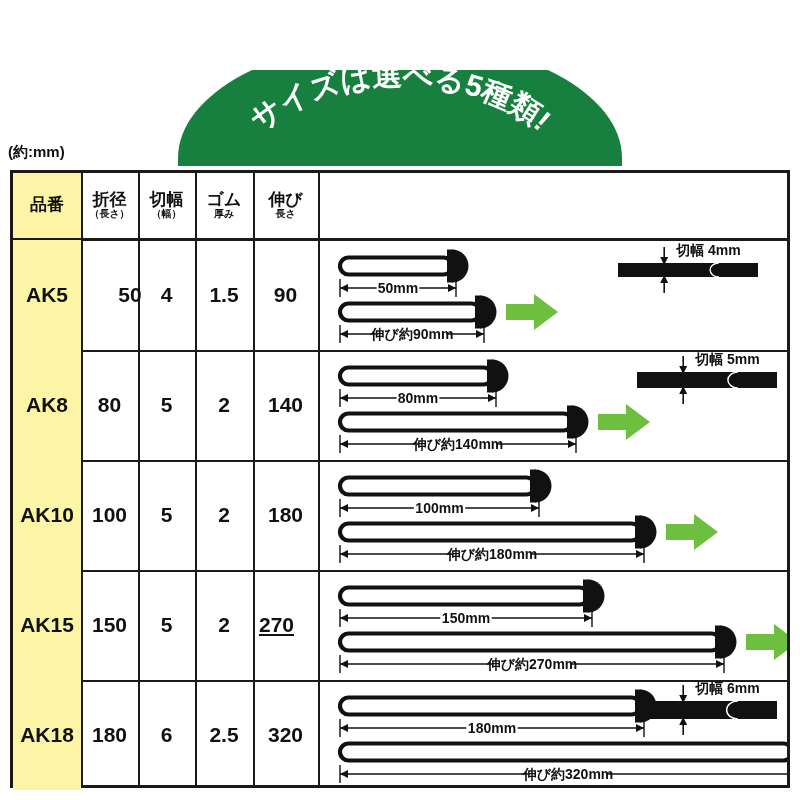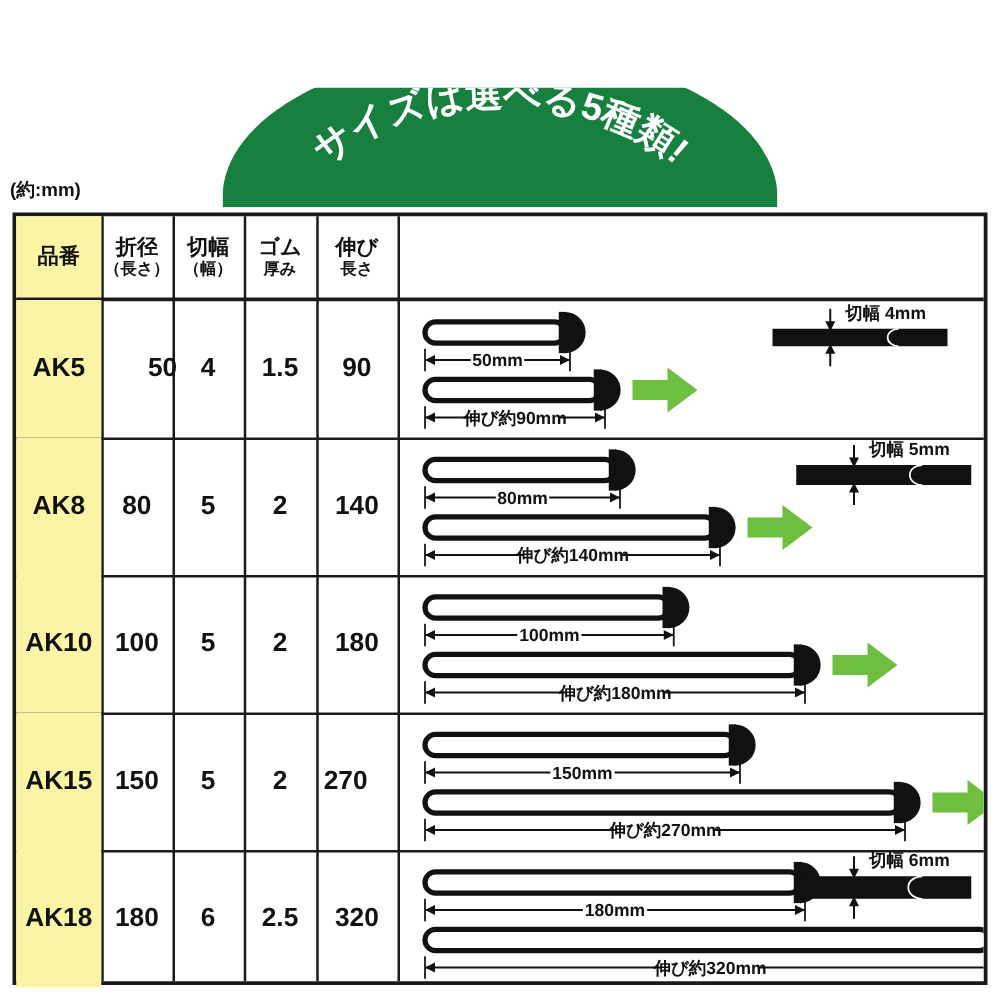"（長さ）" .hdr .sub { font-size: 13px -> 10px }
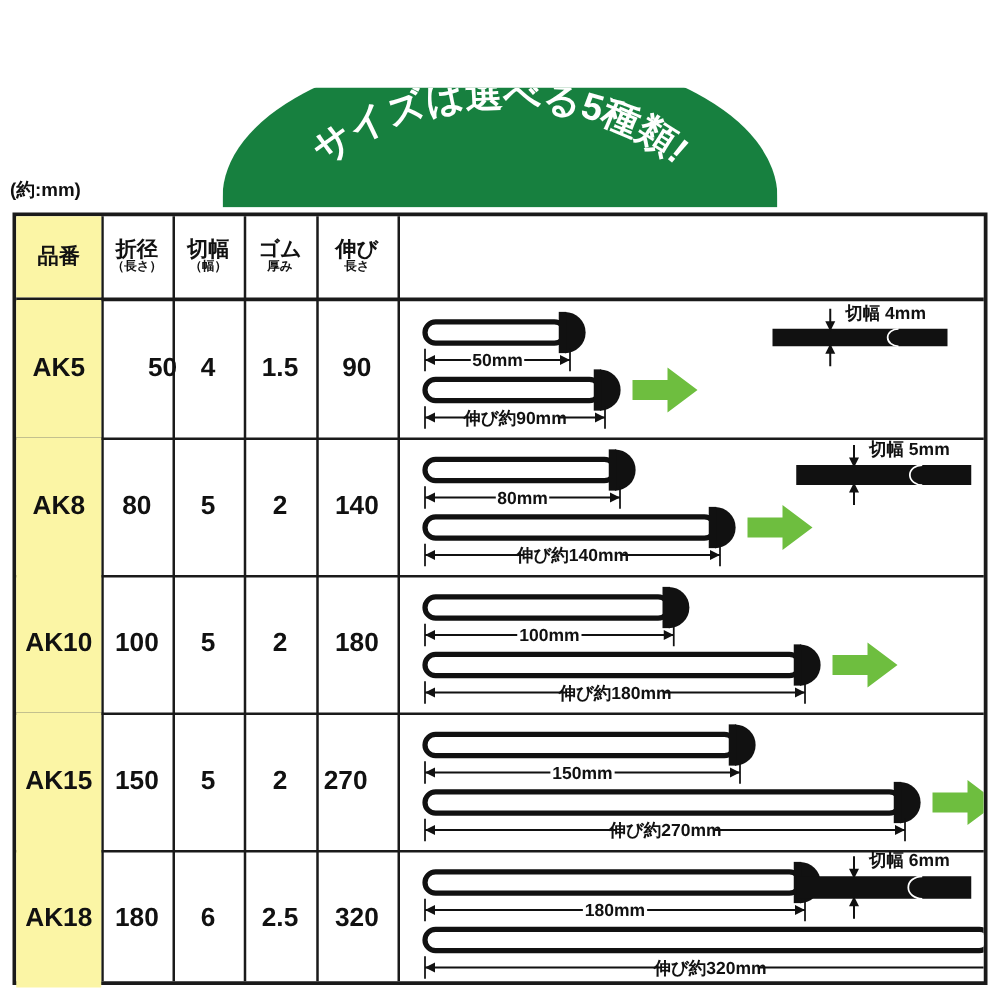"270" div.cell { text-decoration: none -> underline }
